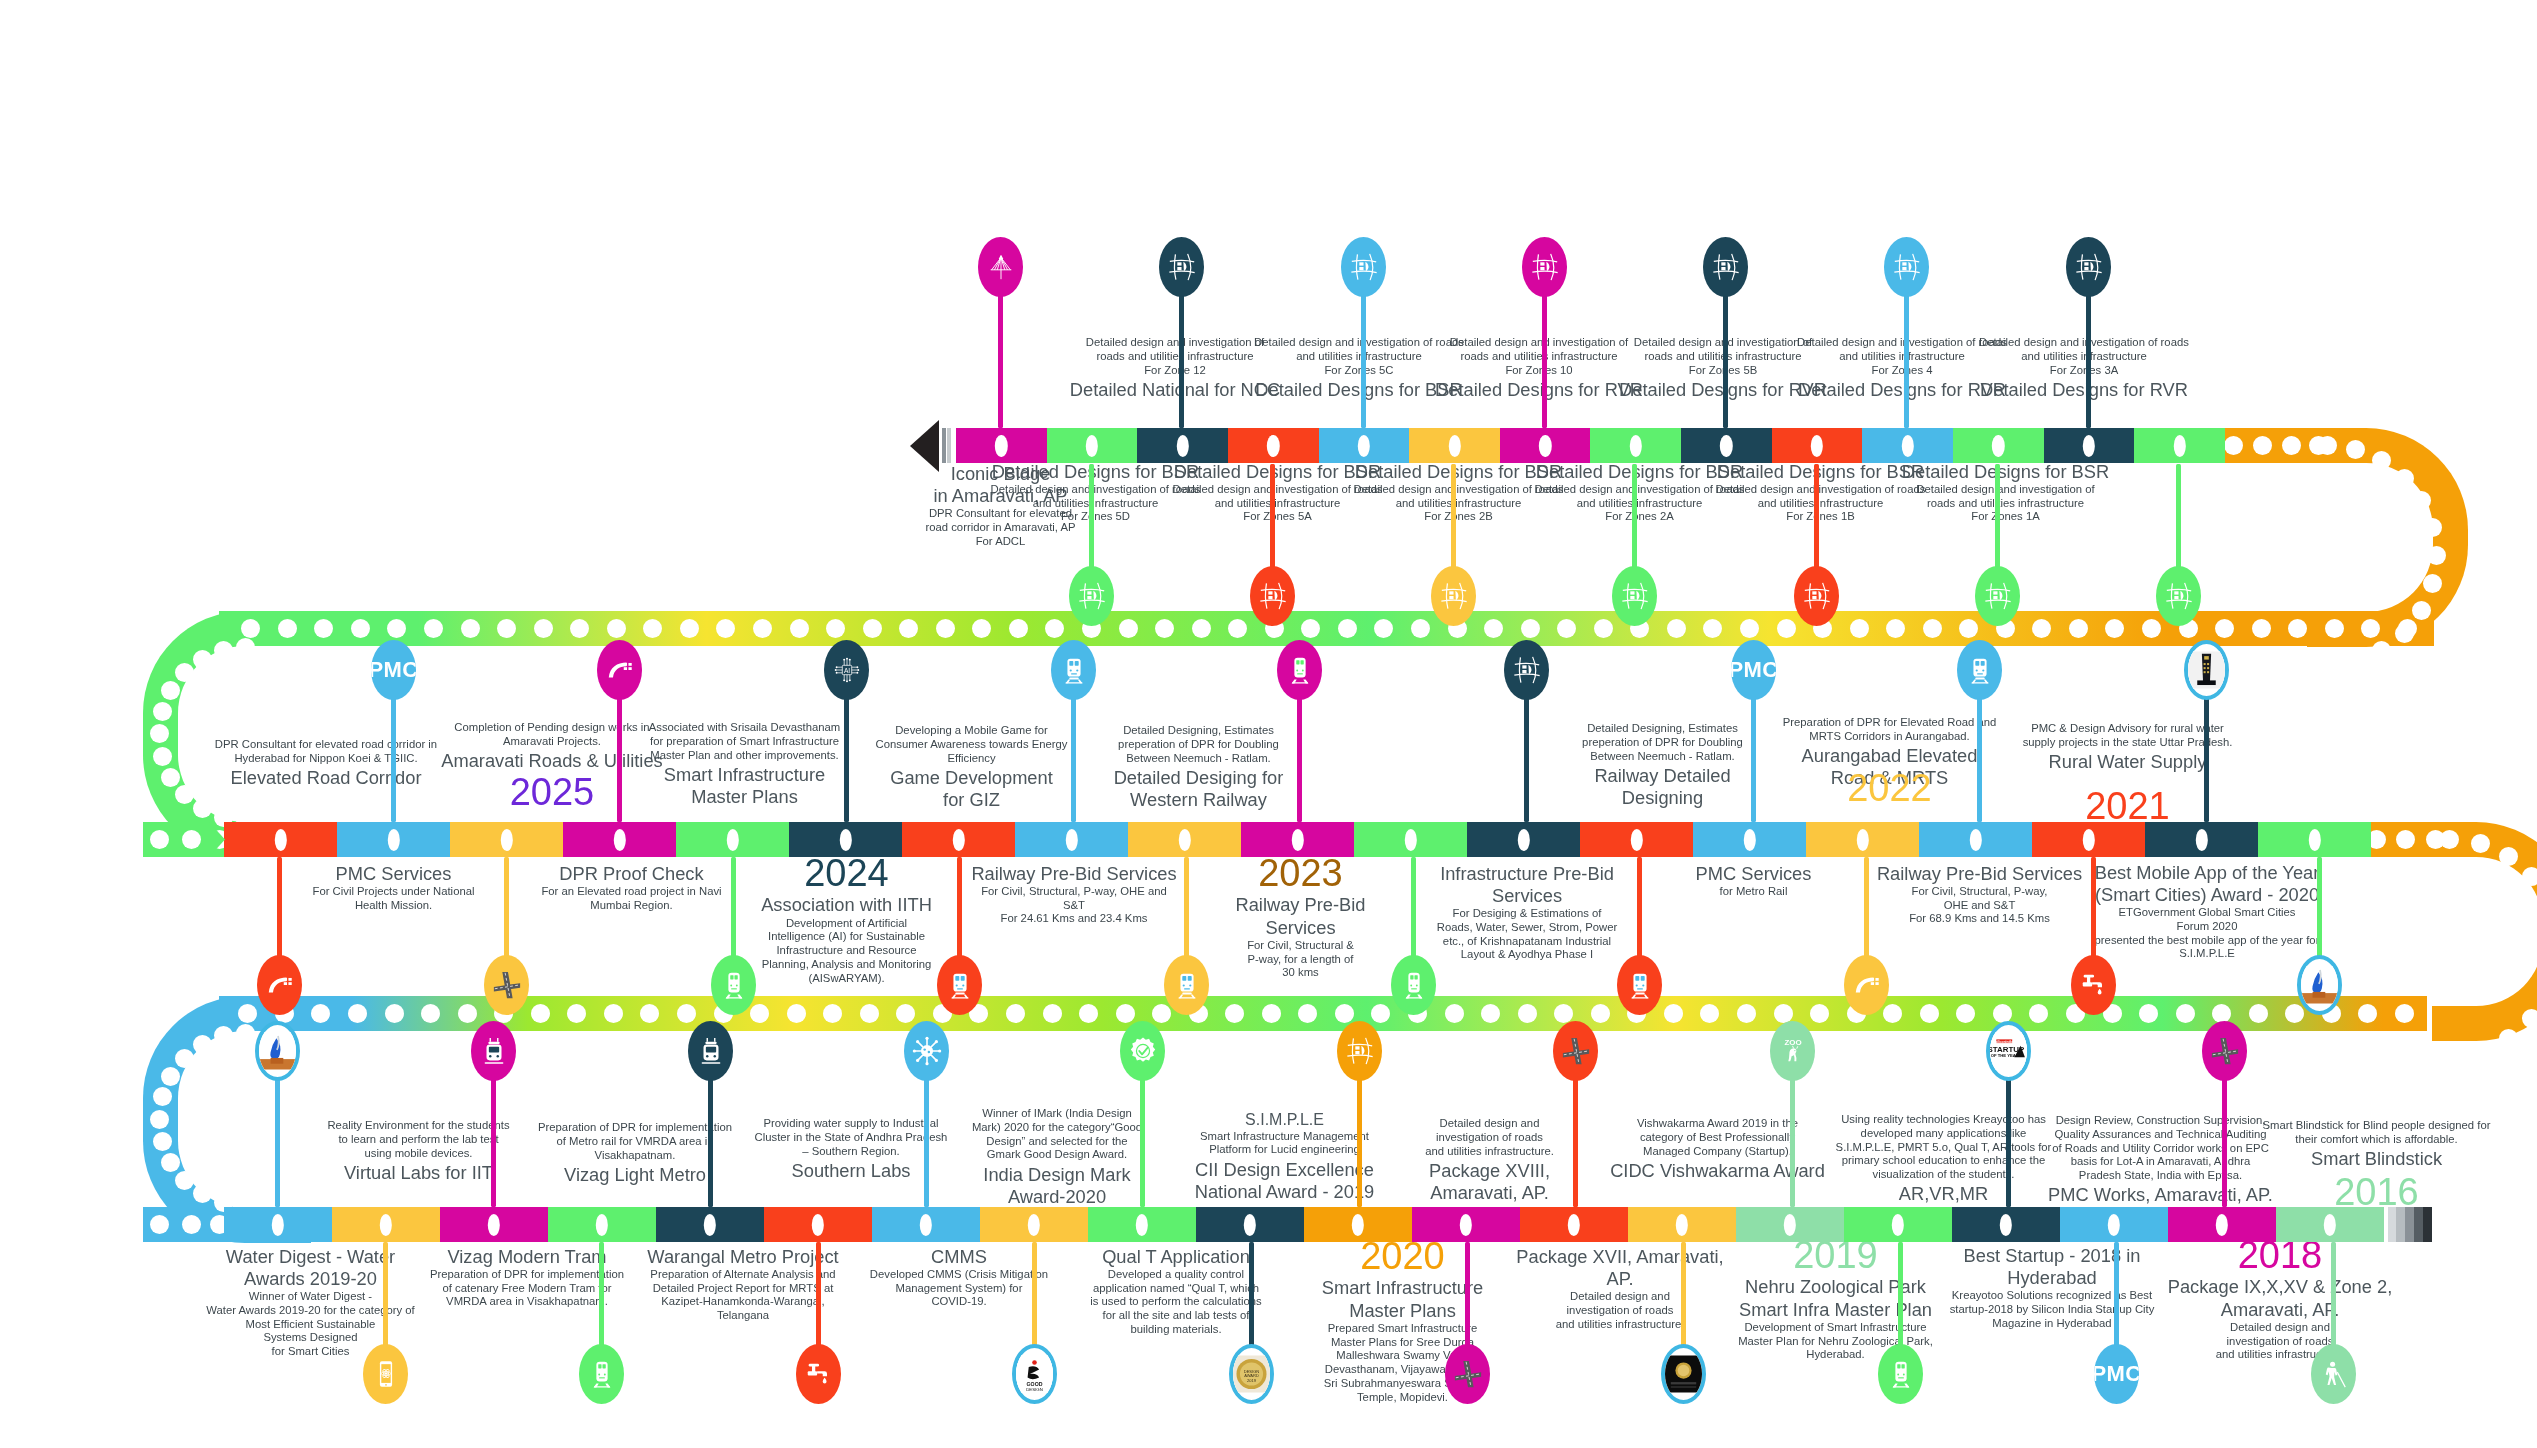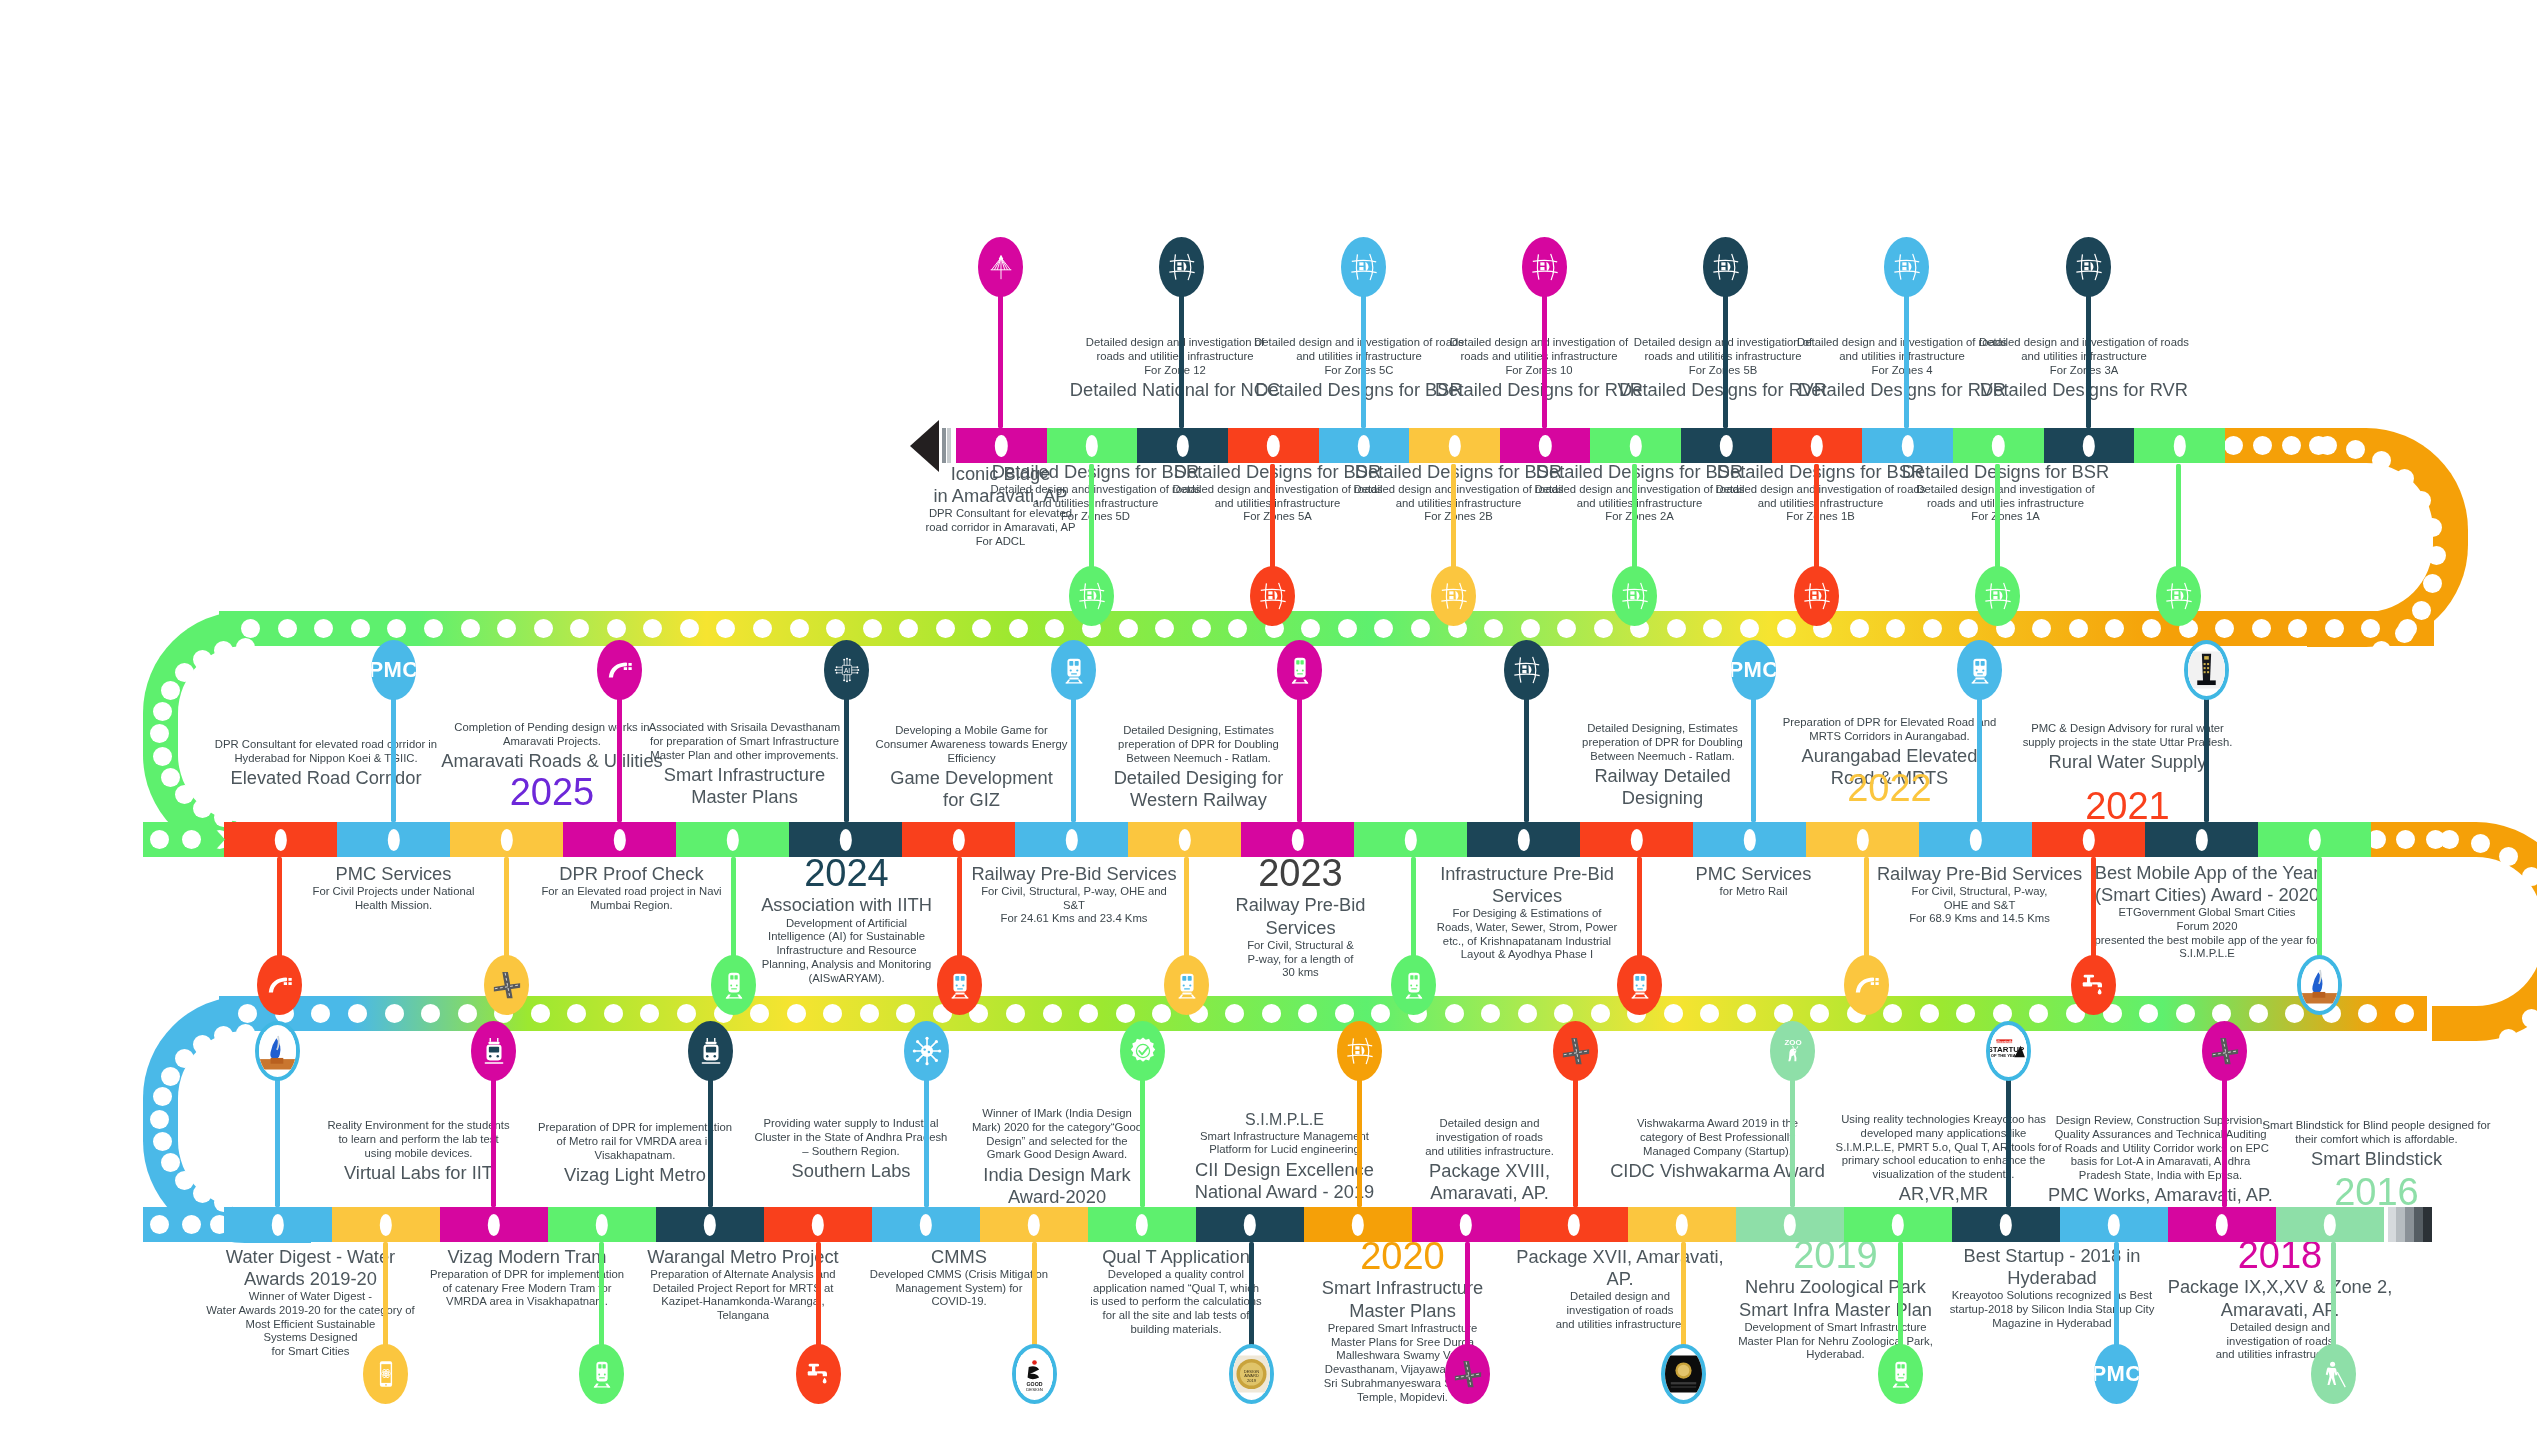"2023" div.yr { color: #404040 -> #a16207 }
